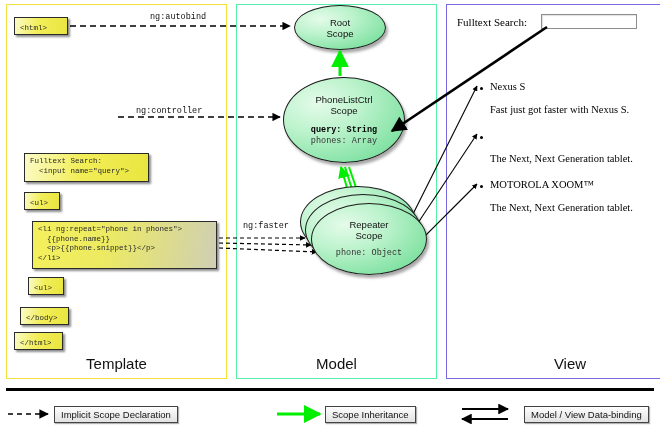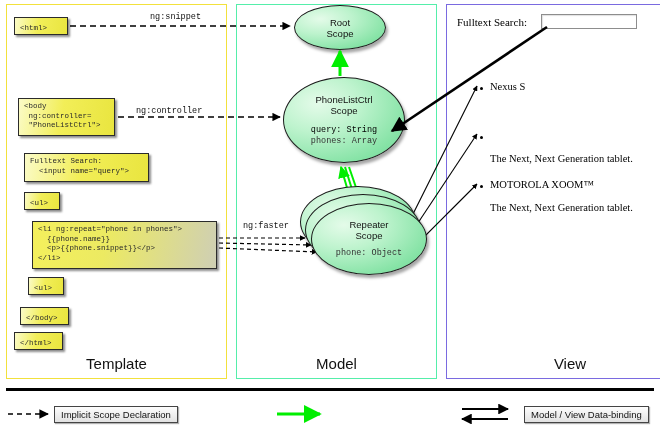"ng:snippet" div.edge-label { text: ng:snippet -> ng:autobind }
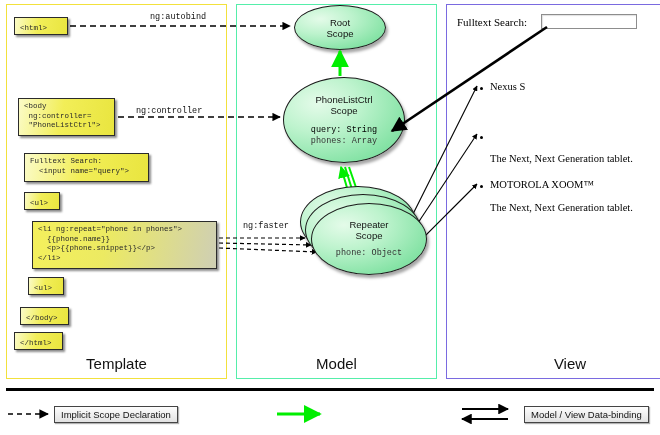"<body" div.codebox { html: <div>&lt;body ng:controller= "PhoneListCtrl"&gt;</div> -> none }
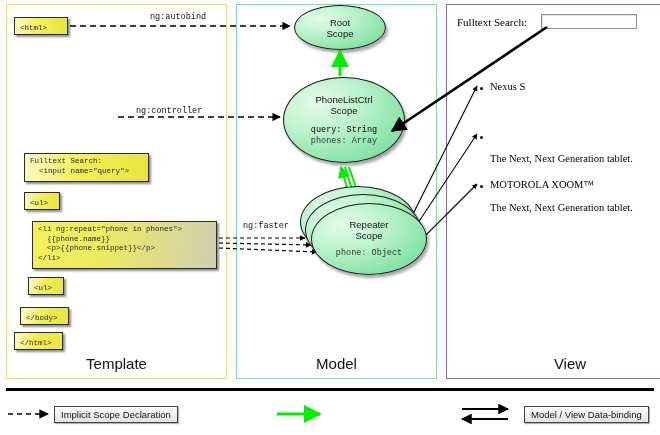"Fast just got faster with" div.vitem { html: none -> <div>Fast just got faster with Nexus S.</div> }
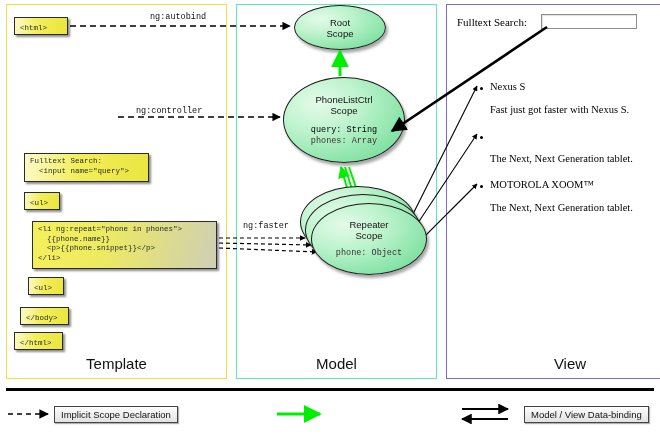"query: String" .ell-prop.strong { font-weight: normal -> bold }
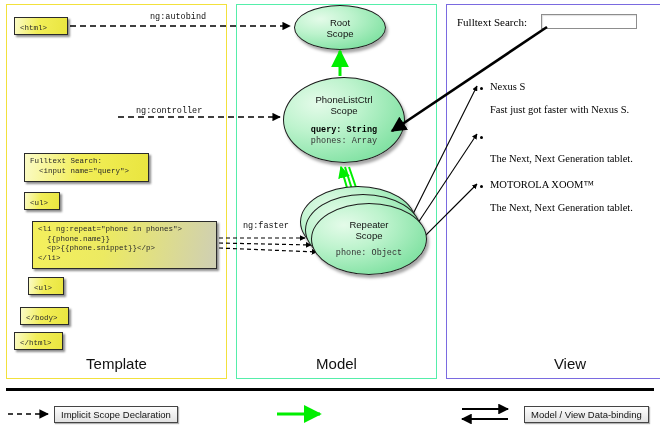"Scope Inheritance" div.legend-box { html: none -> <div>Scope Inheritance</div> }
